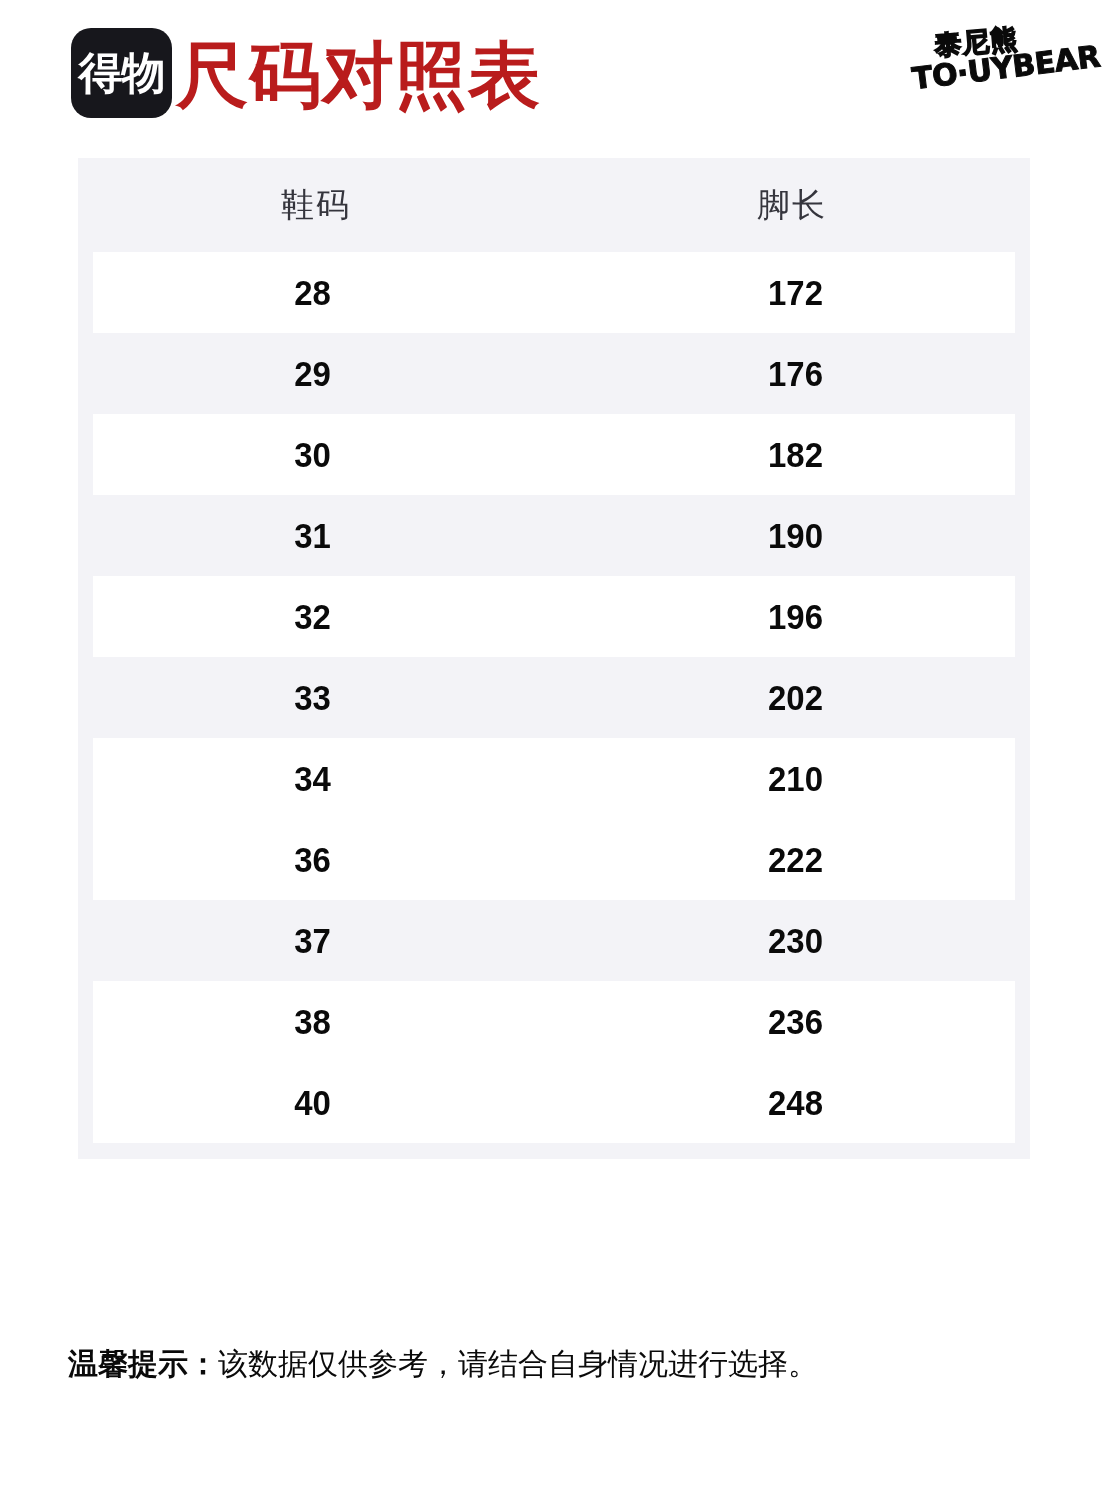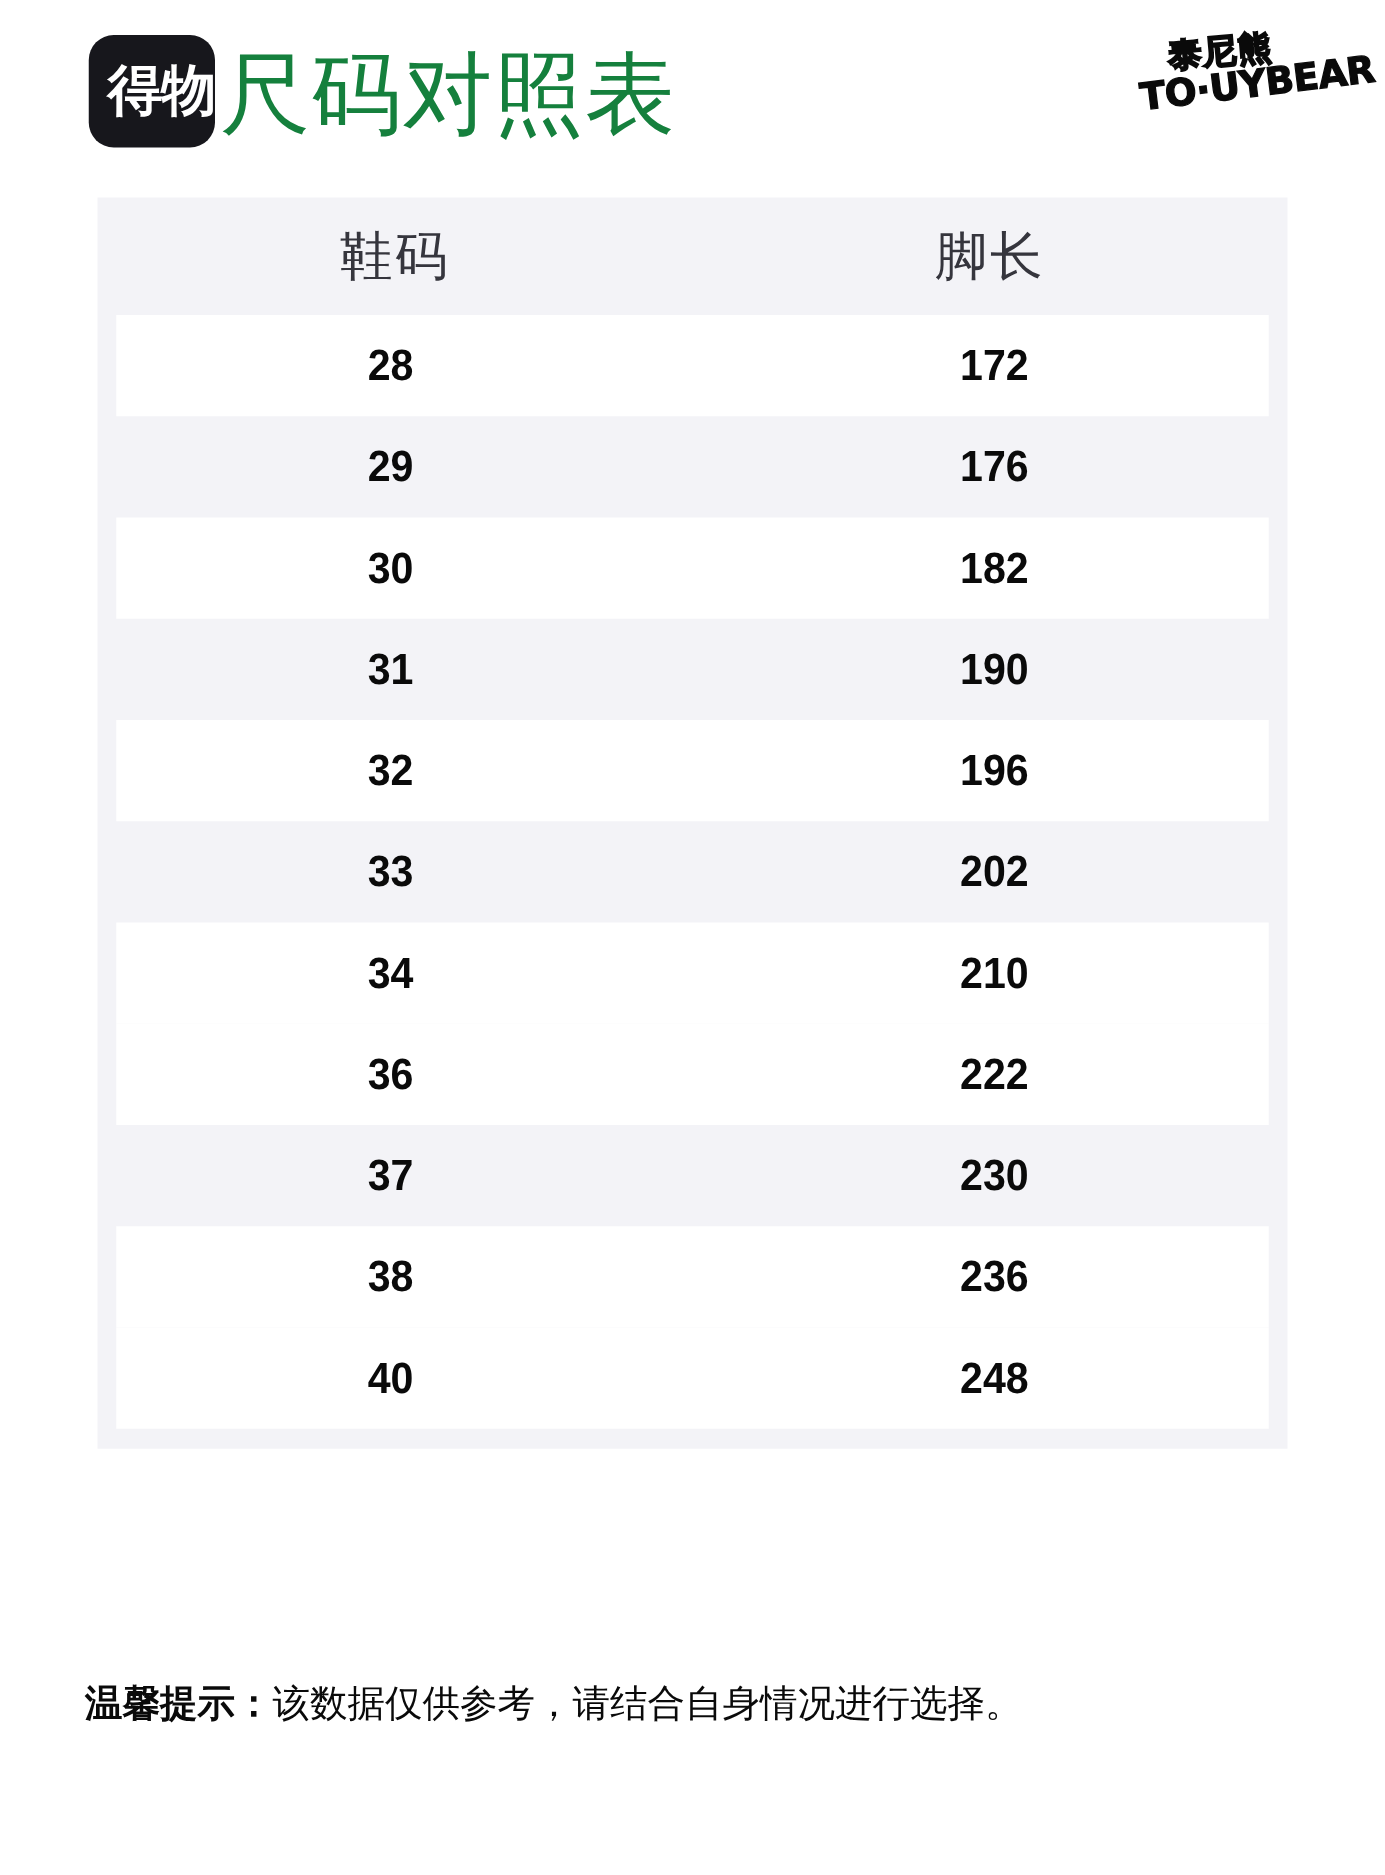"得物" .brand-badge { justify-content: flex-end -> center }
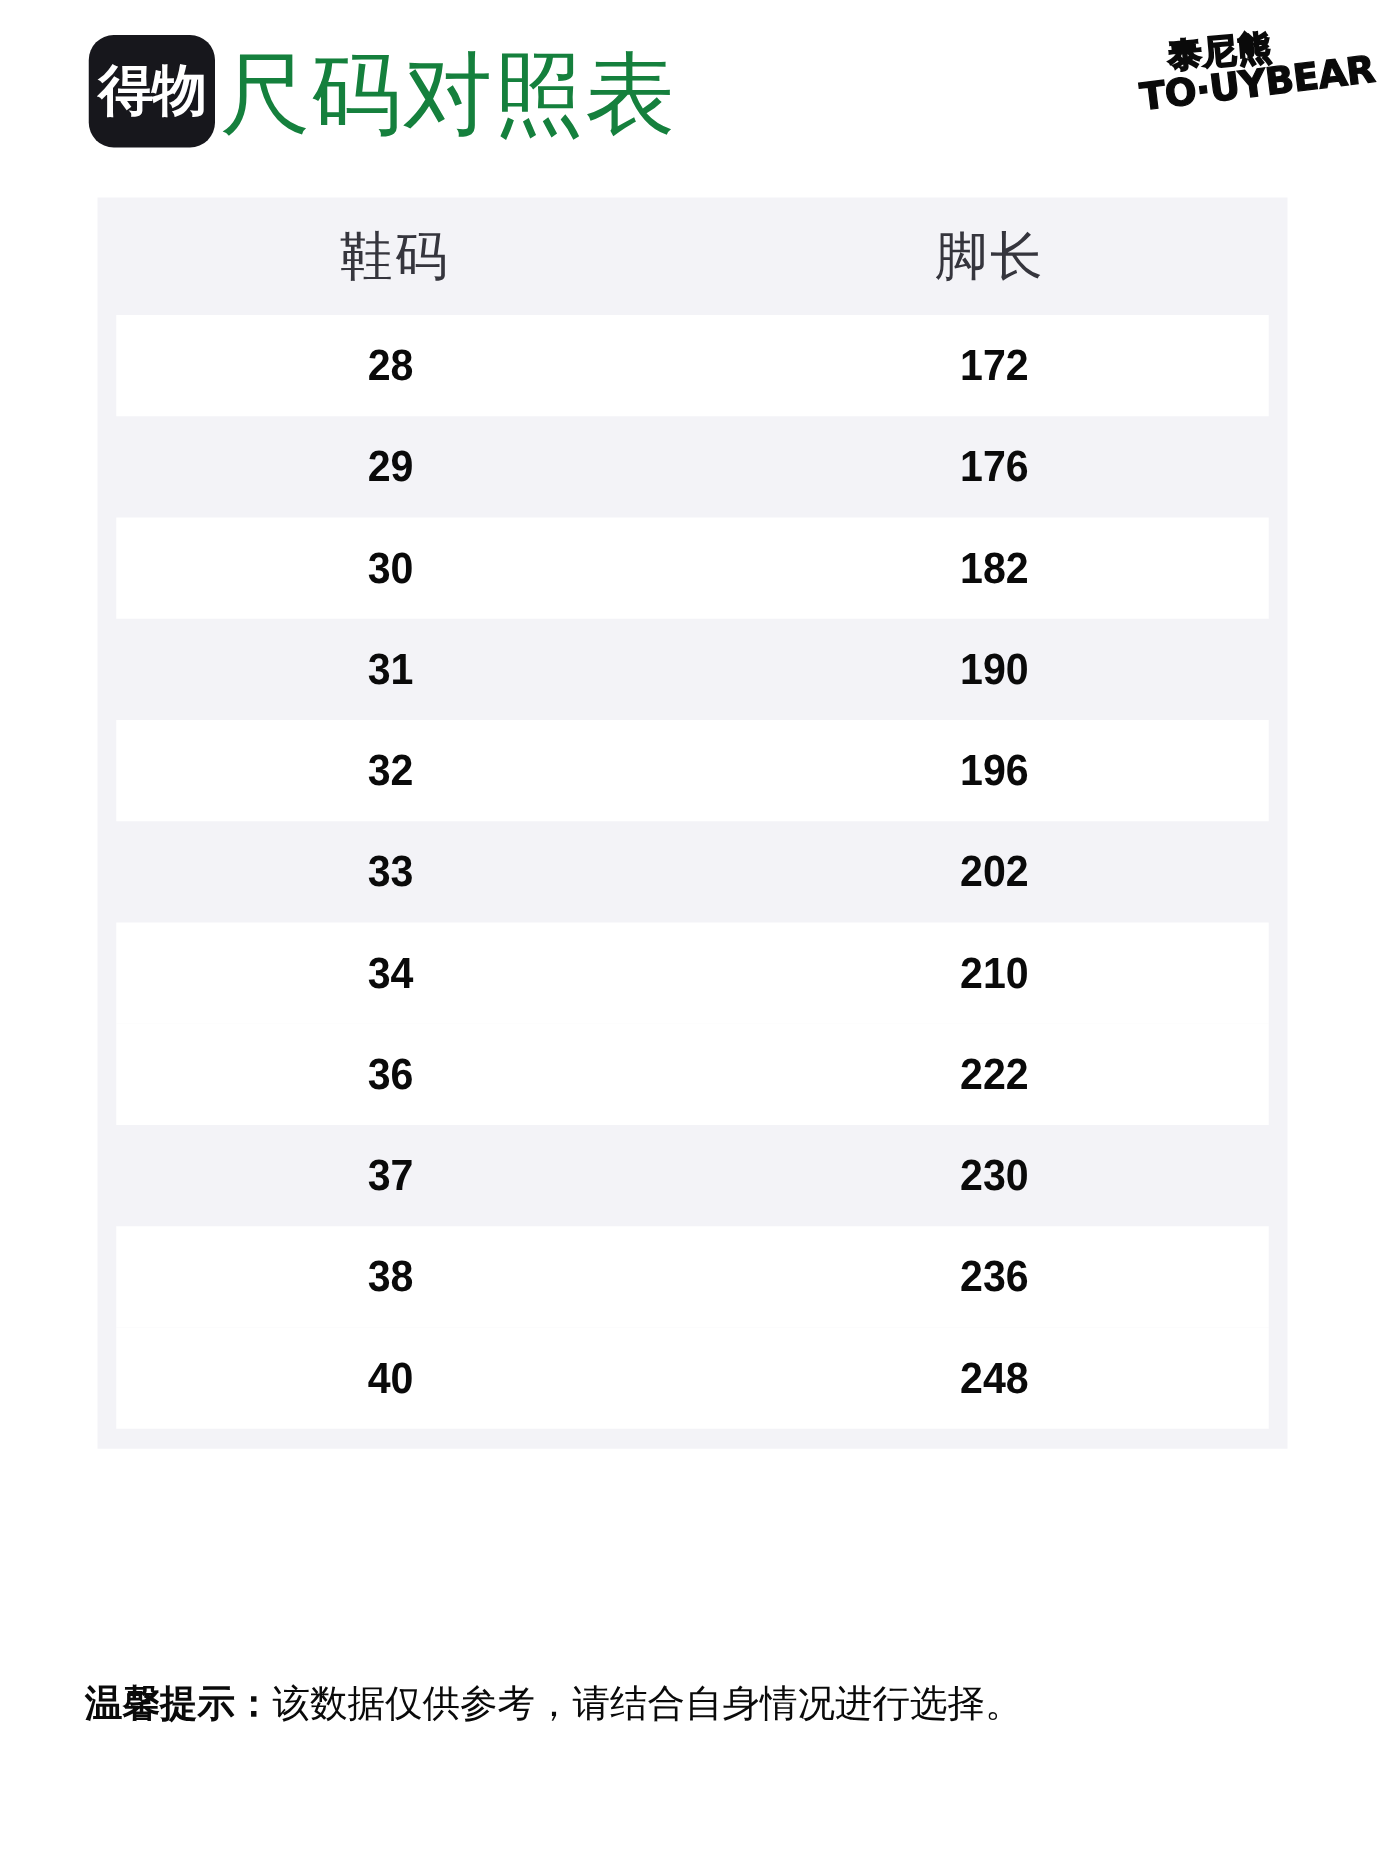"尺码对照表" .page-title { color: #15803d -> #b91c1c; font-weight: 400 -> 700 }
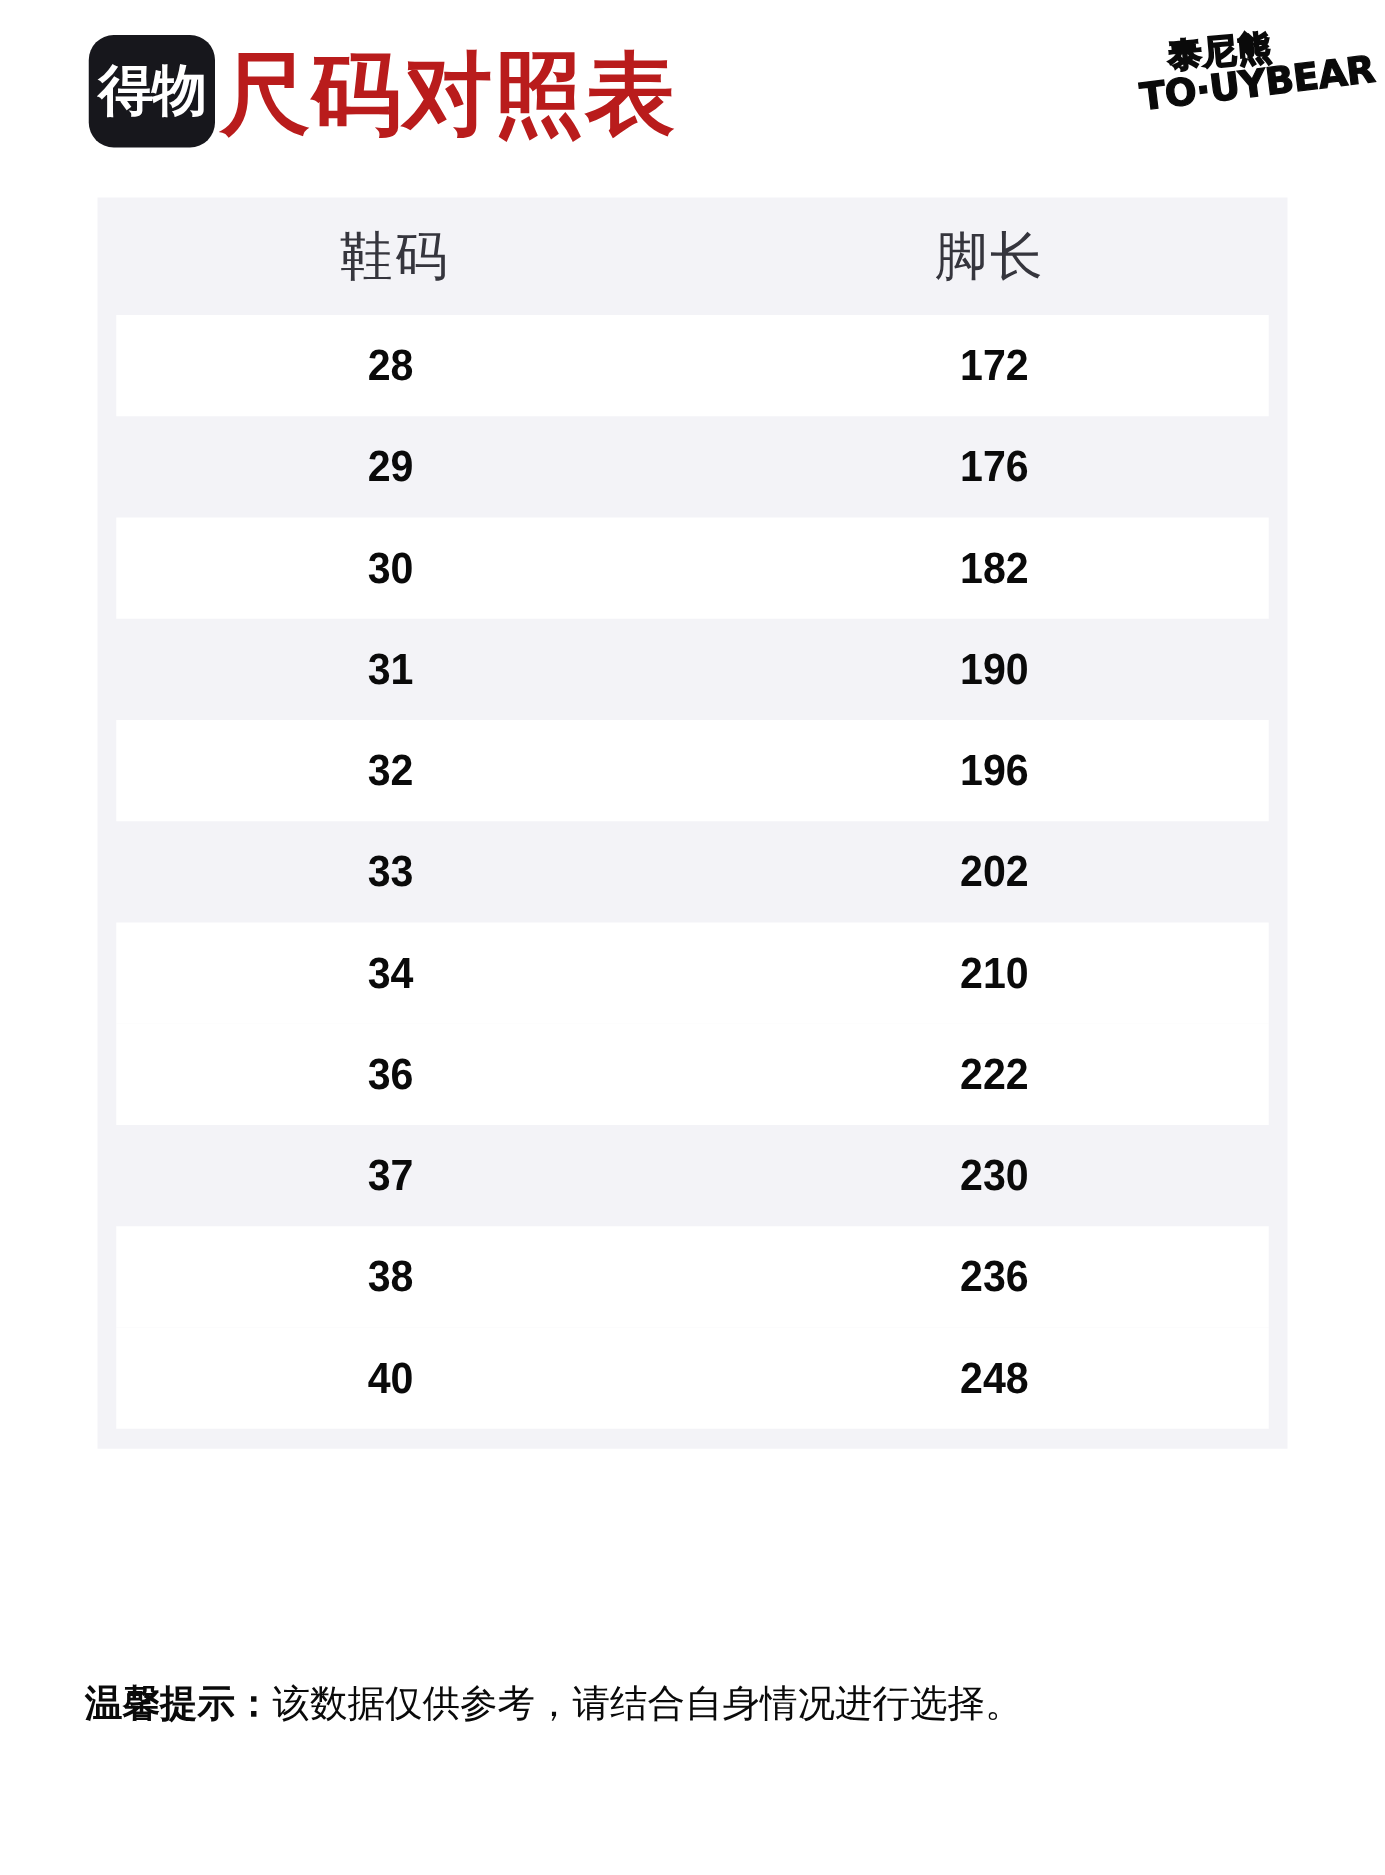"鞋码" .table-head .cell { font-size: 42px -> 33px }
